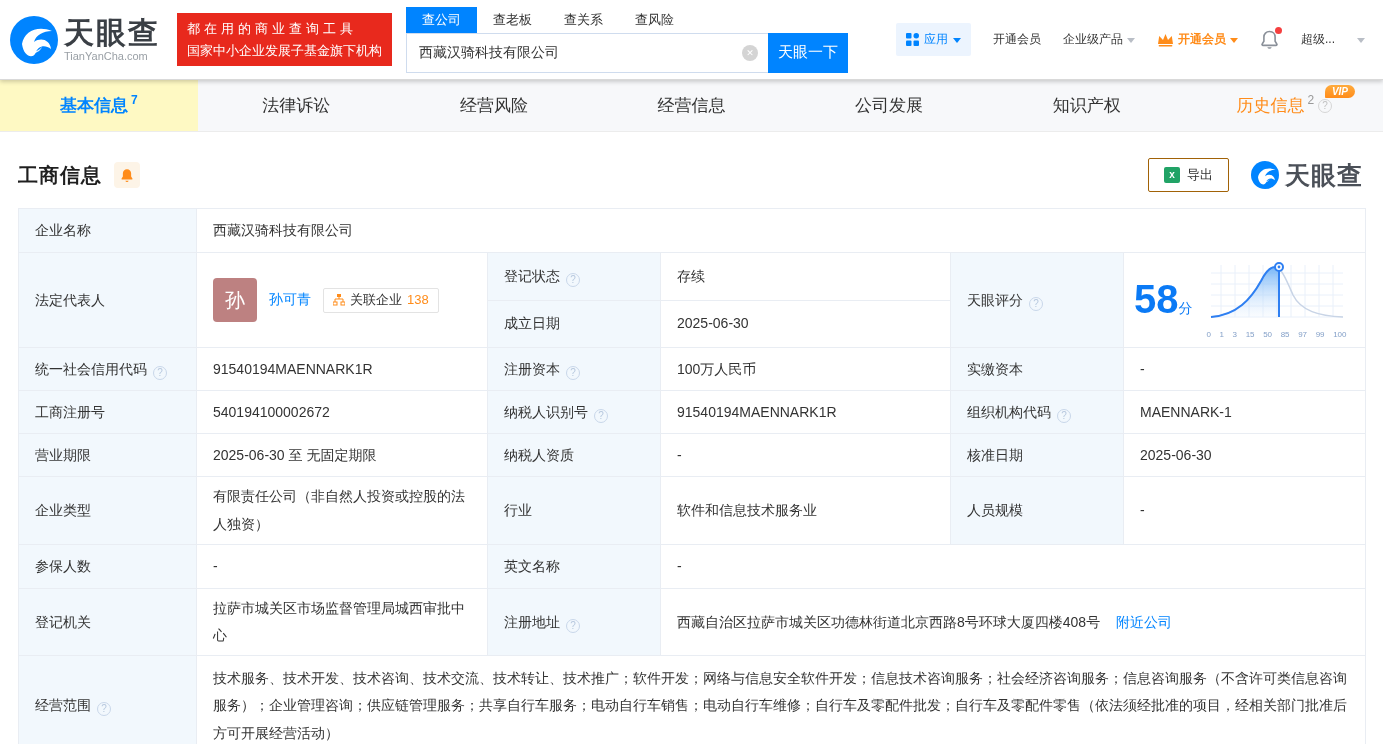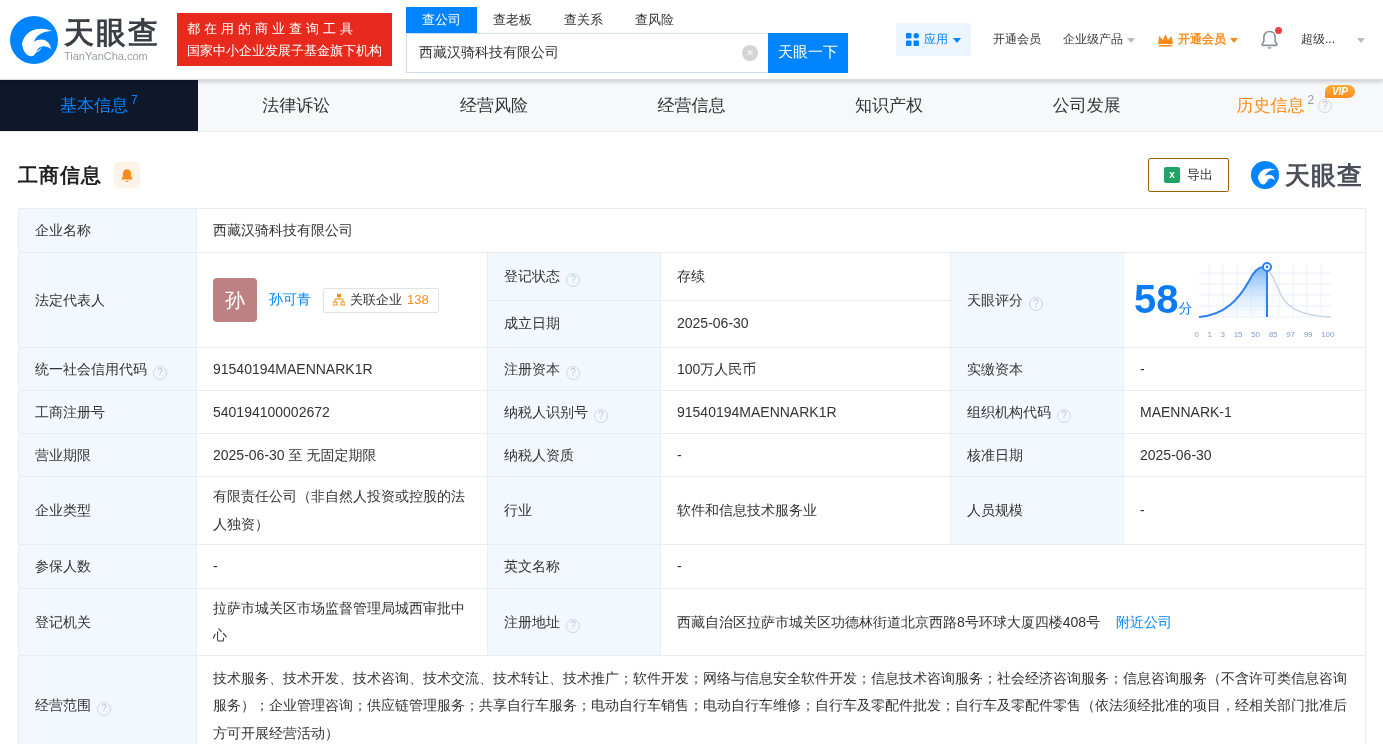"基本信息" .ntab.active { background: #0f172a -> #fef9c3; font-weight: normal -> bold }
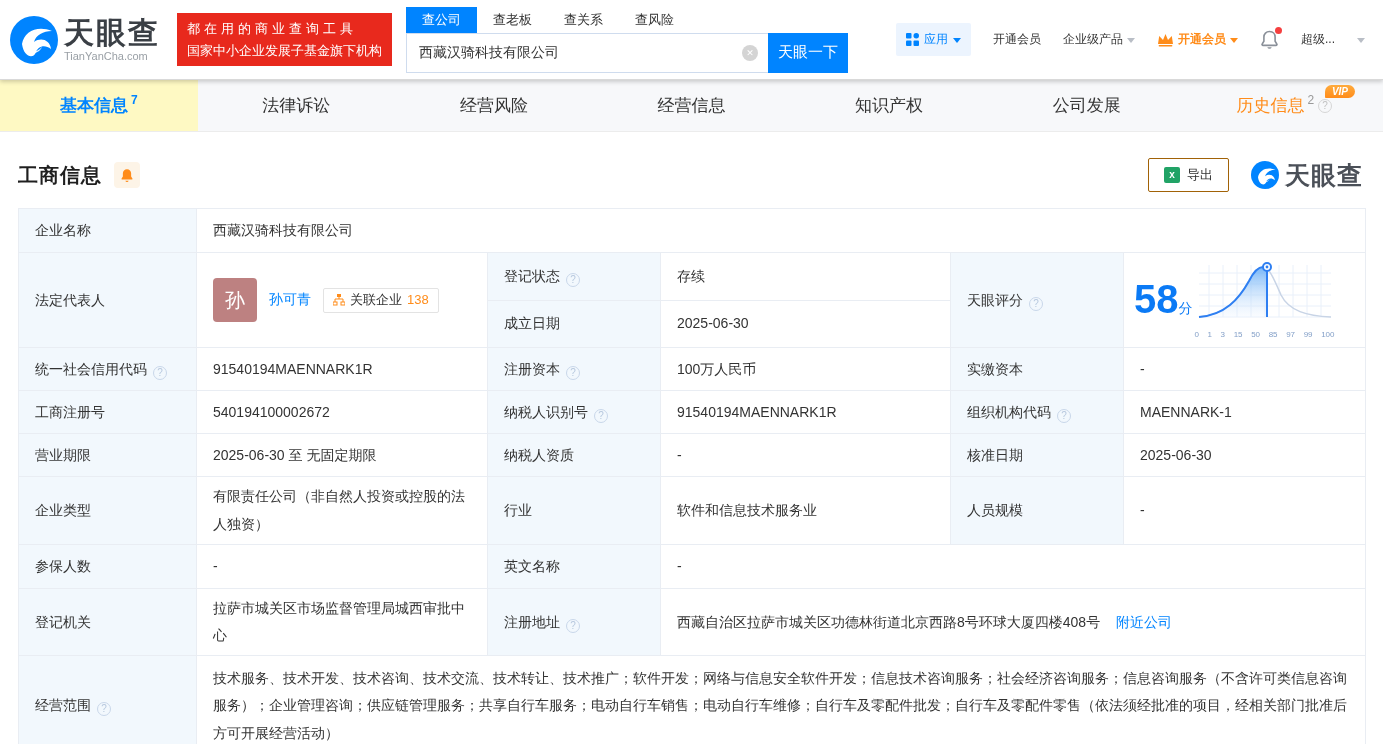"知识产权" div.ntab { order: before "公司发展" -> after "公司发展" }
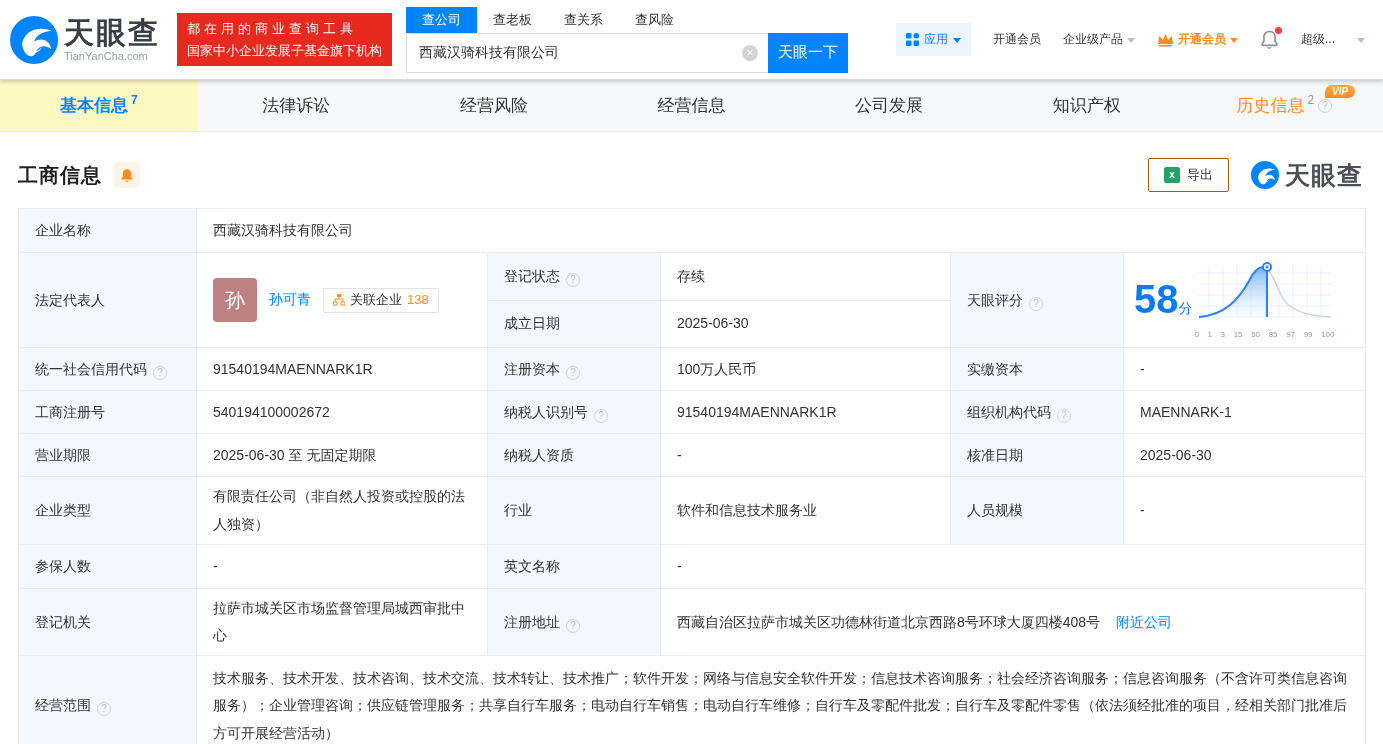"58分" .score-wrap { gap: 2px -> 14px }
